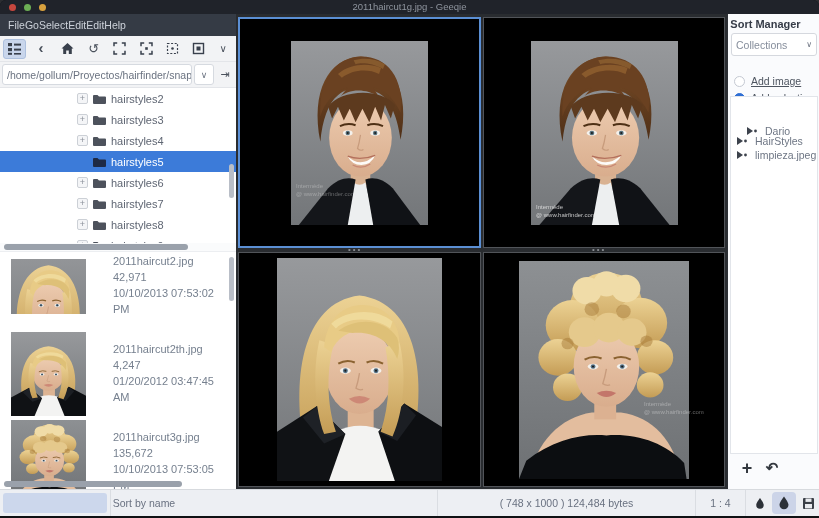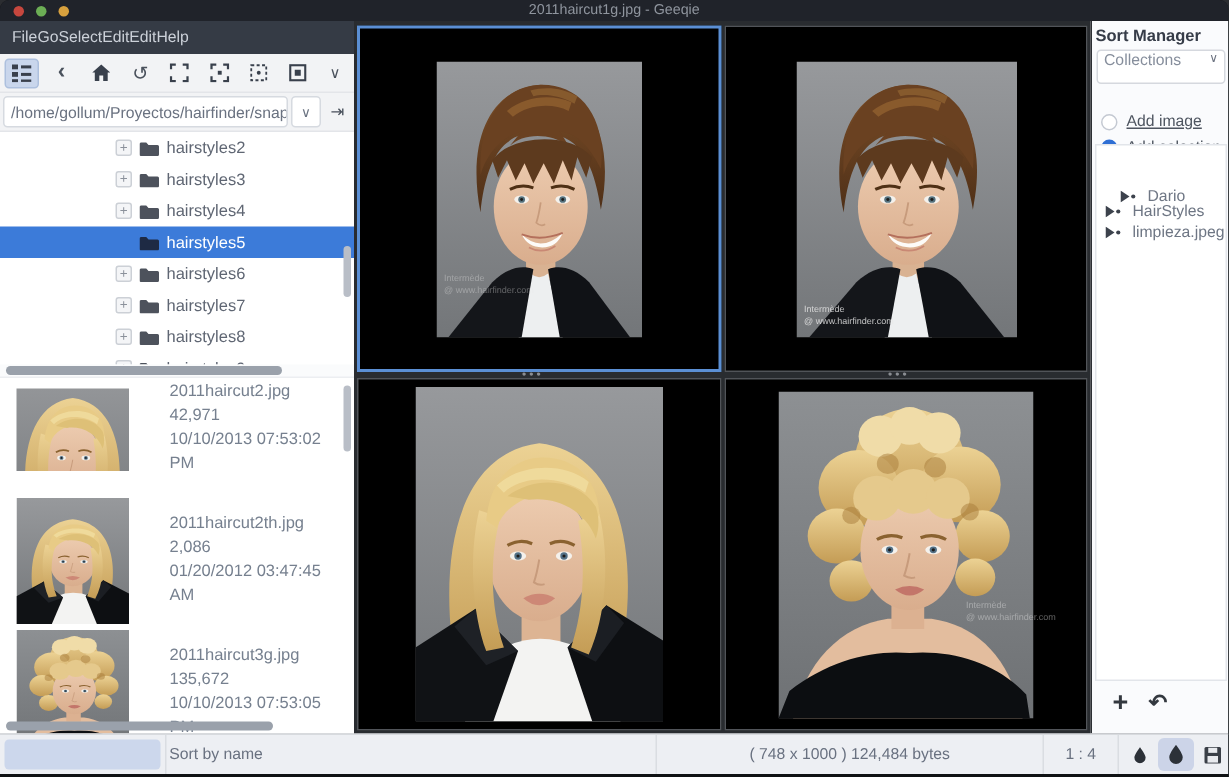"Collections" .sm-combo { align-items: none -> center }
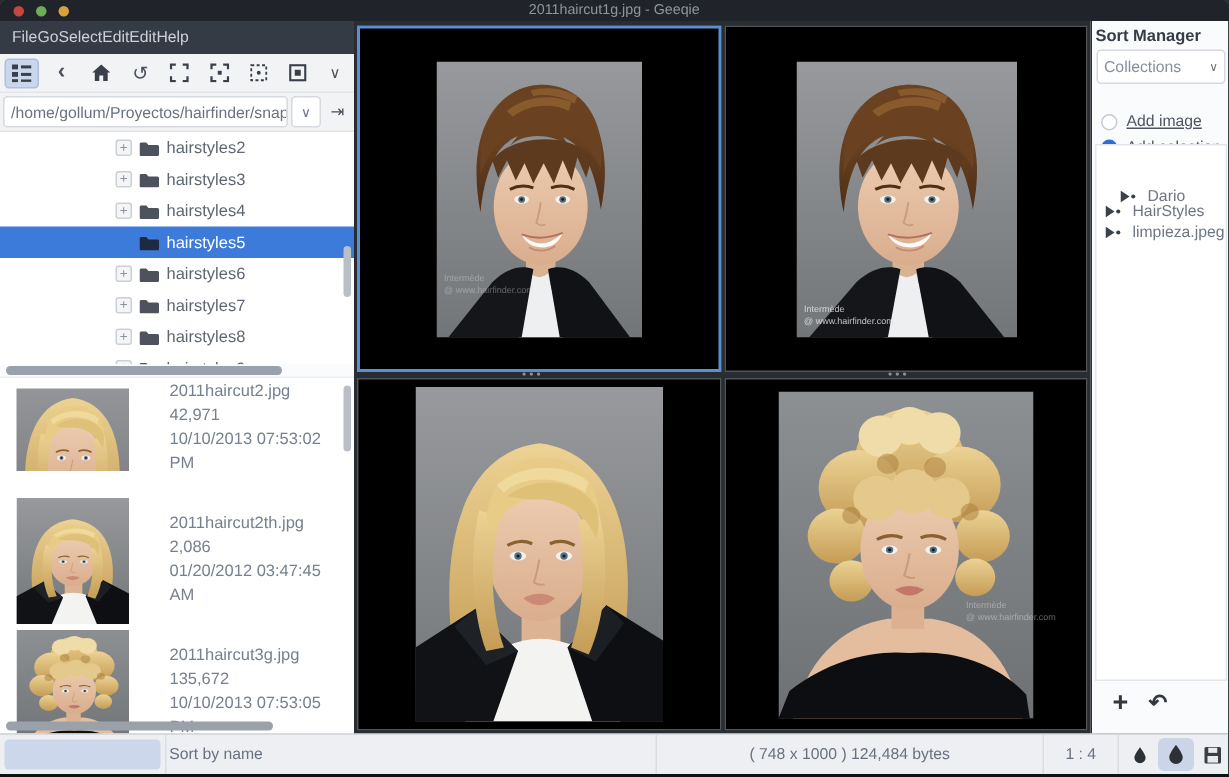"2,086" div { text: 2,086 -> 4,247 }
